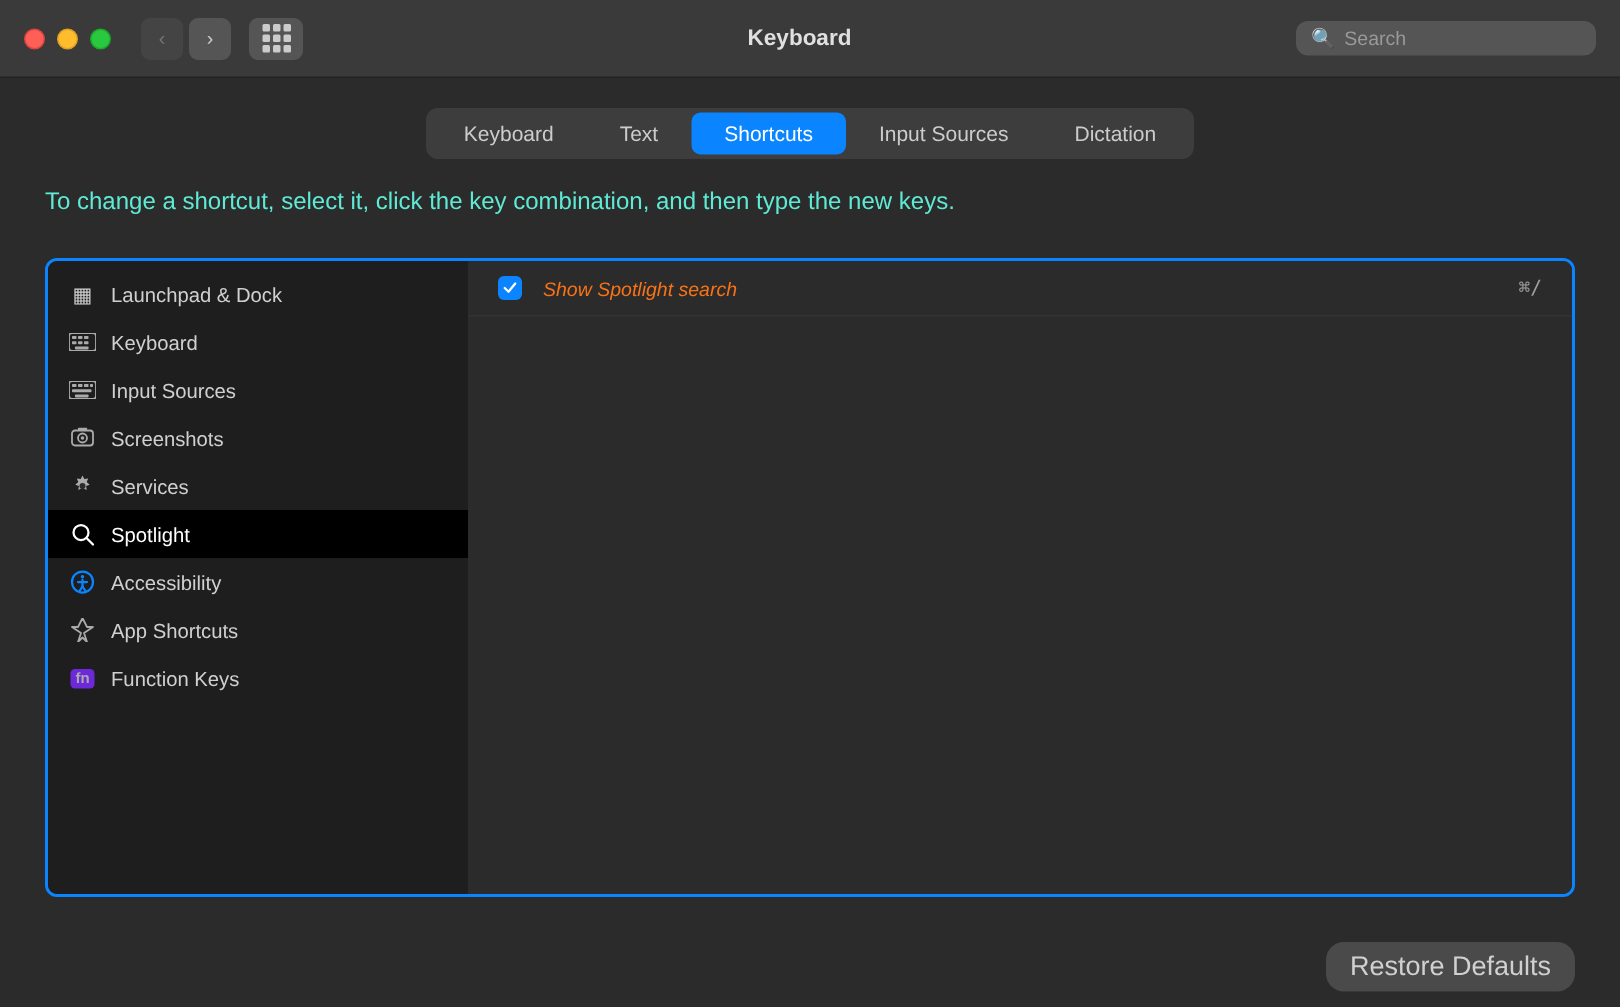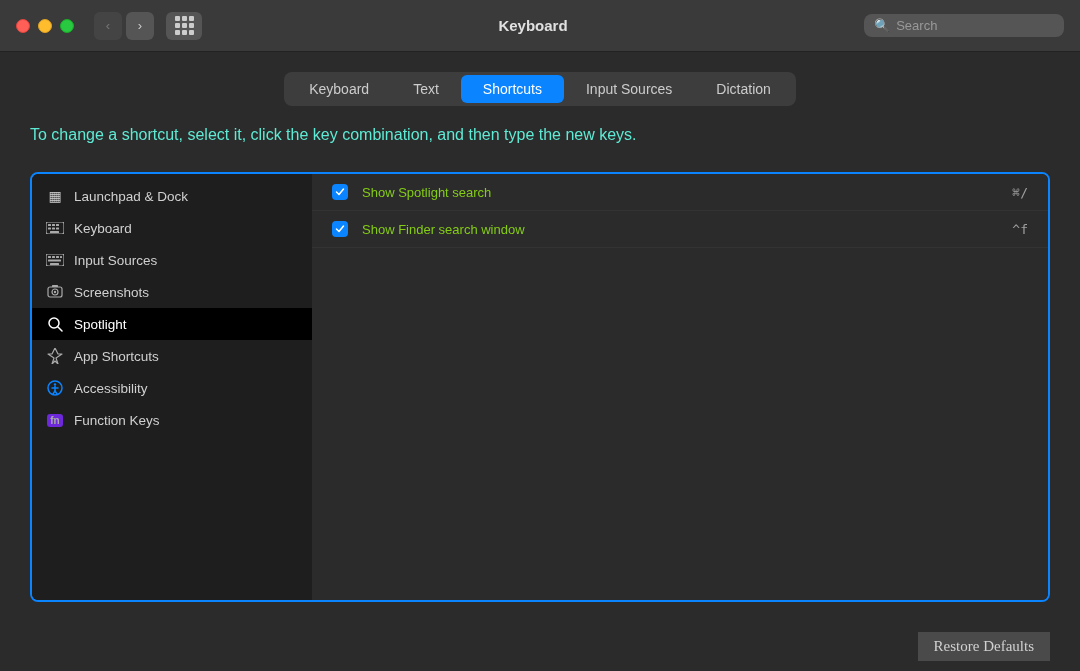"Show Spotlight search" .shortcut-label { color: #84cc16 -> #f97316; font-style: none -> italic }
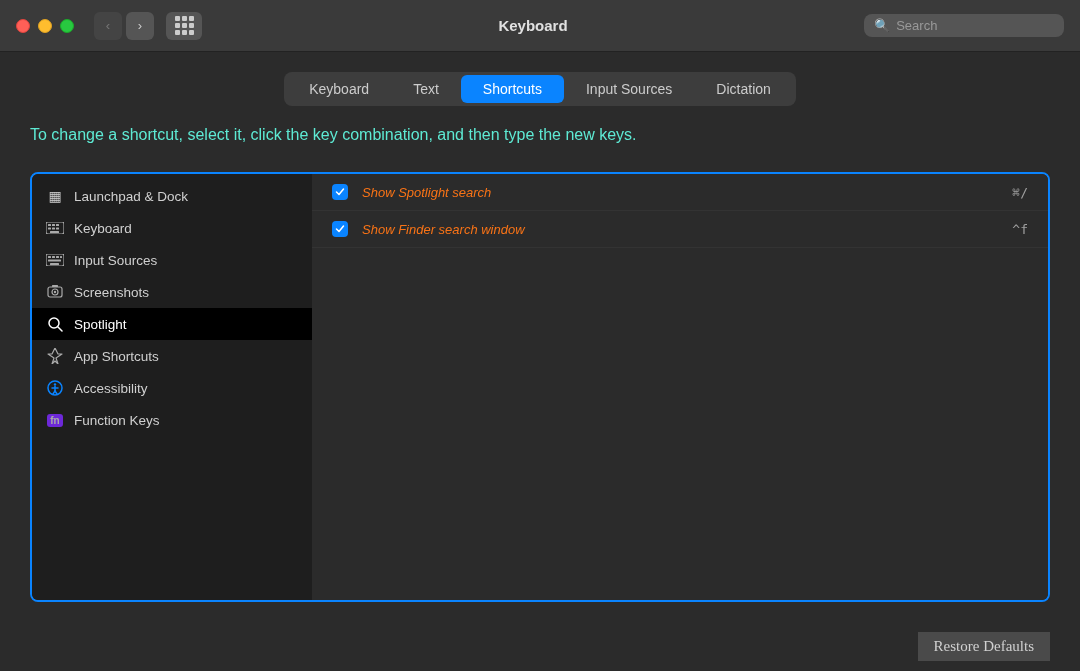"Show Finder search window" div.shortcut-row { html: <div> <div> <svg> <polyline></polyline> </svg> </div> <span>Show Finder search window</span> <span>^f</span> </div> -> none }
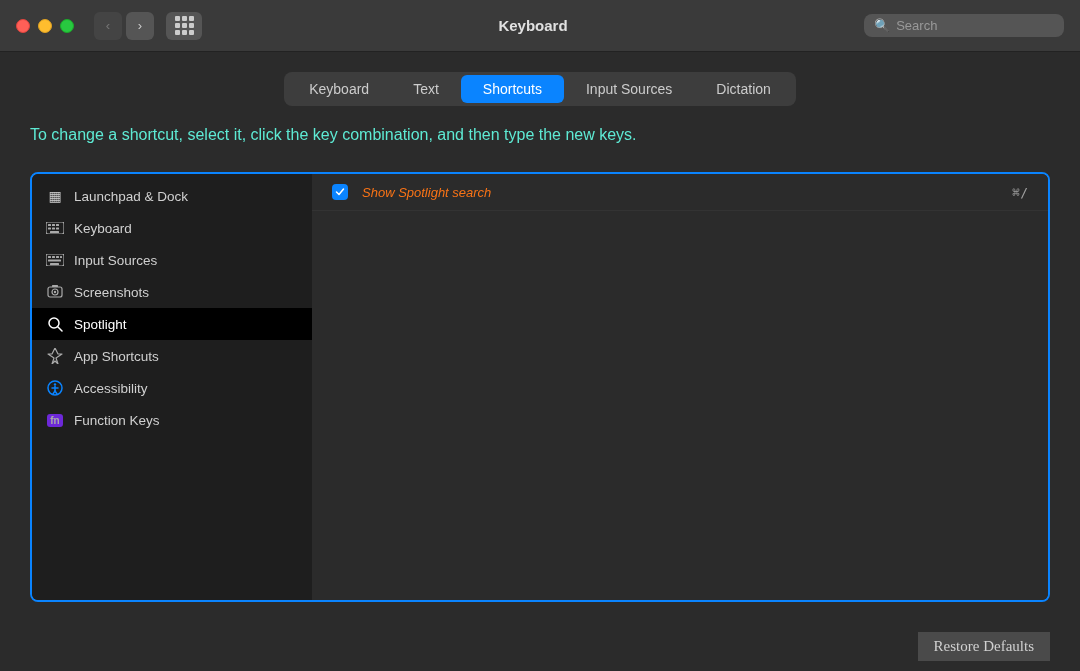"Services" div.sidebar-item { html: none -> <div> <span> <svg> <path></path> <circle></circle> </svg> </span> <span>Services</span> </div> }
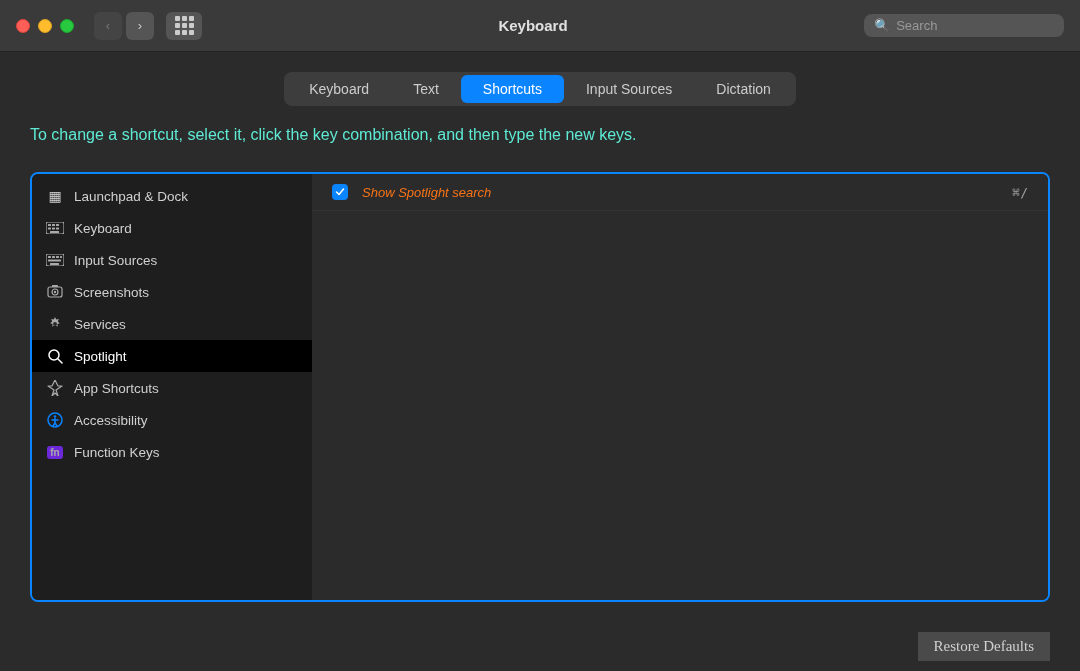"App Shortcuts" div.sidebar-item { order: before "Accessibility" -> after "Accessibility" }
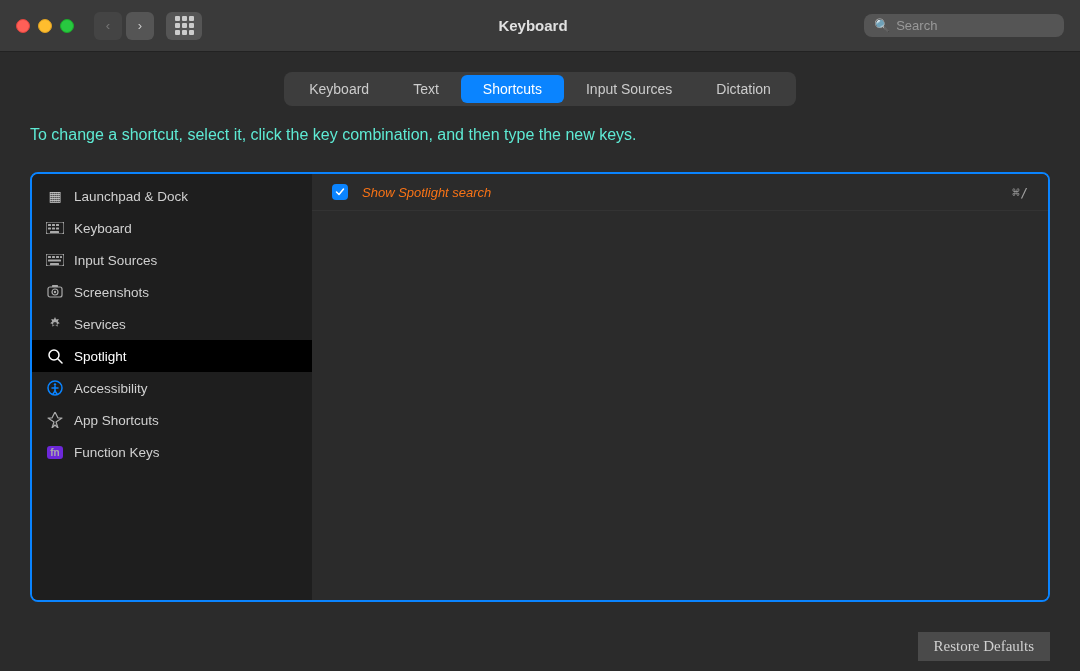"Restore Defaults" .restore-btn { border-radius: 0 -> 12px; font-family: Liberation Serif, serif -> none; font-size: 15px -> 18px }
